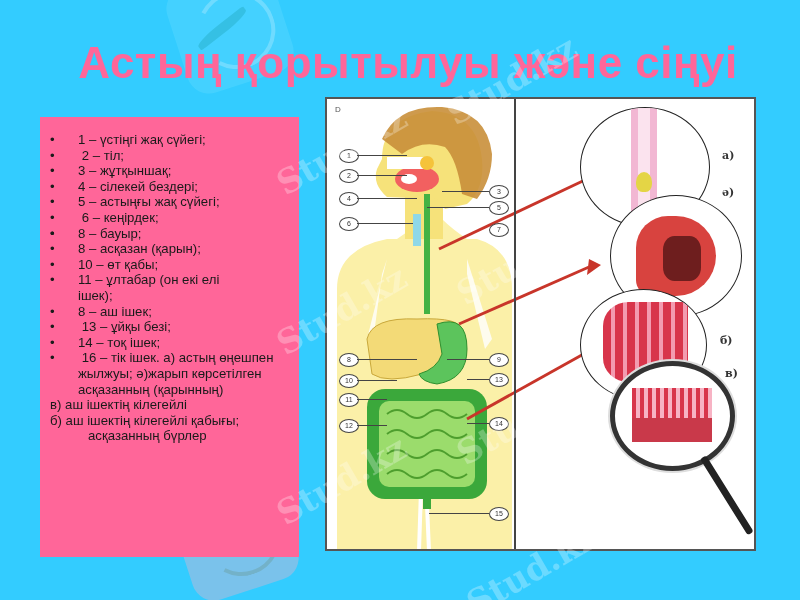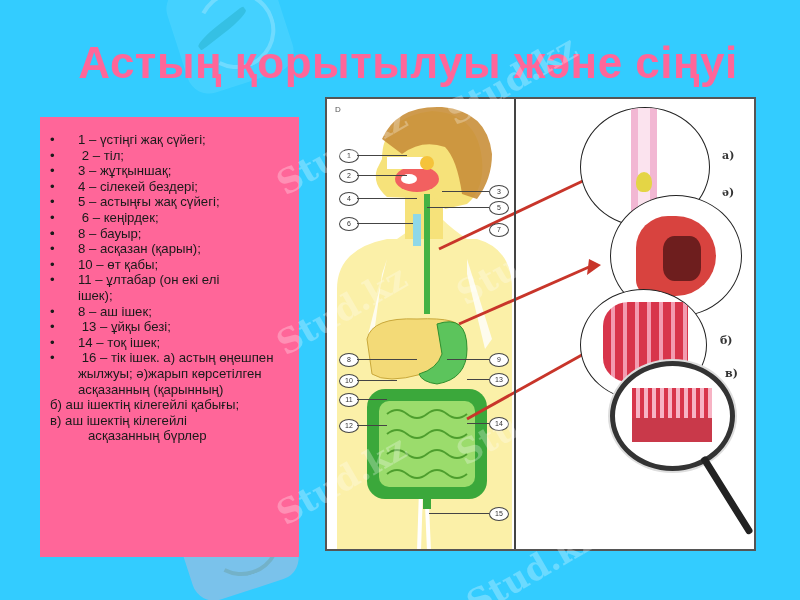"б) аш ішектің кілегейлі қабығы;" div.plain { order: before "в) аш ішектің кілегейлі" -> after "в) аш ішектің кілегейлі" }
